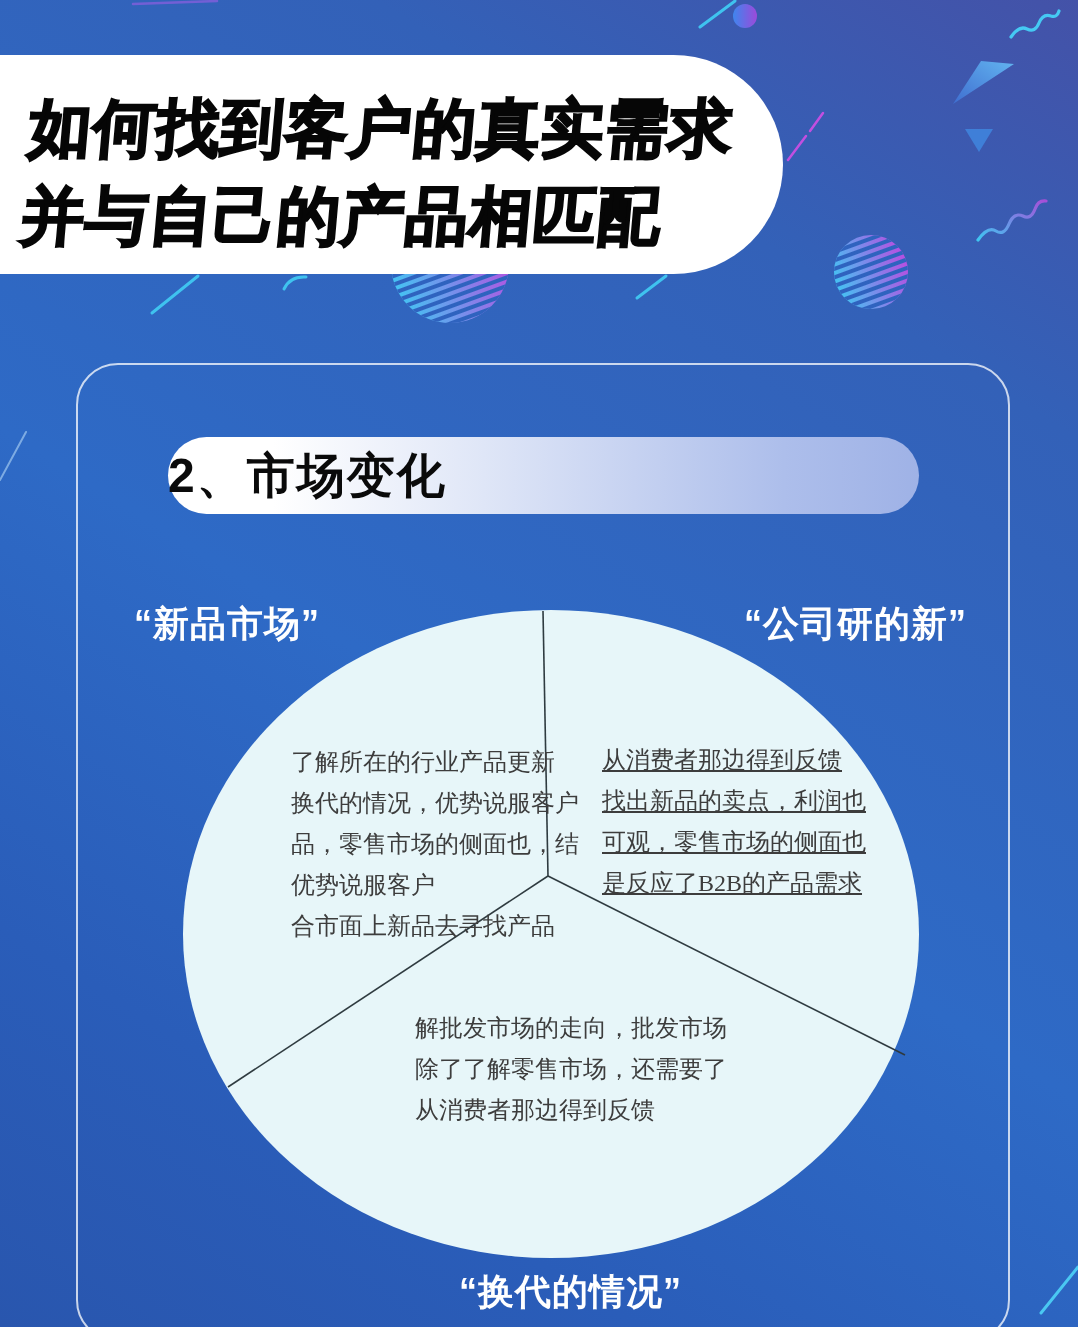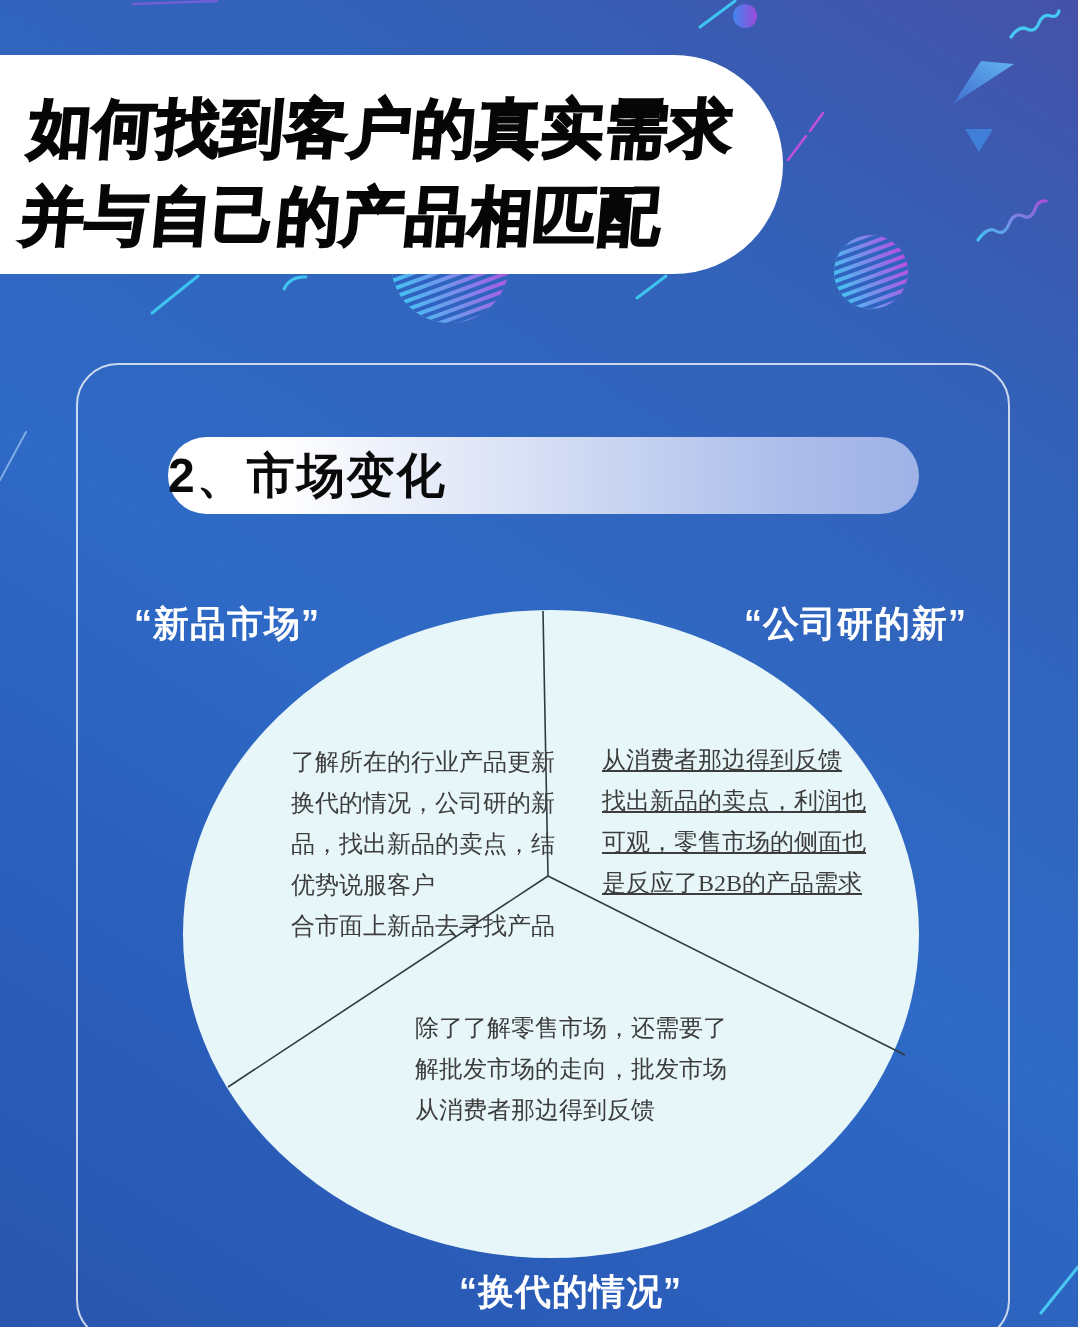"换代的情况，公司研的新" div { text: 公司研的新 -> 优势说服客户 }
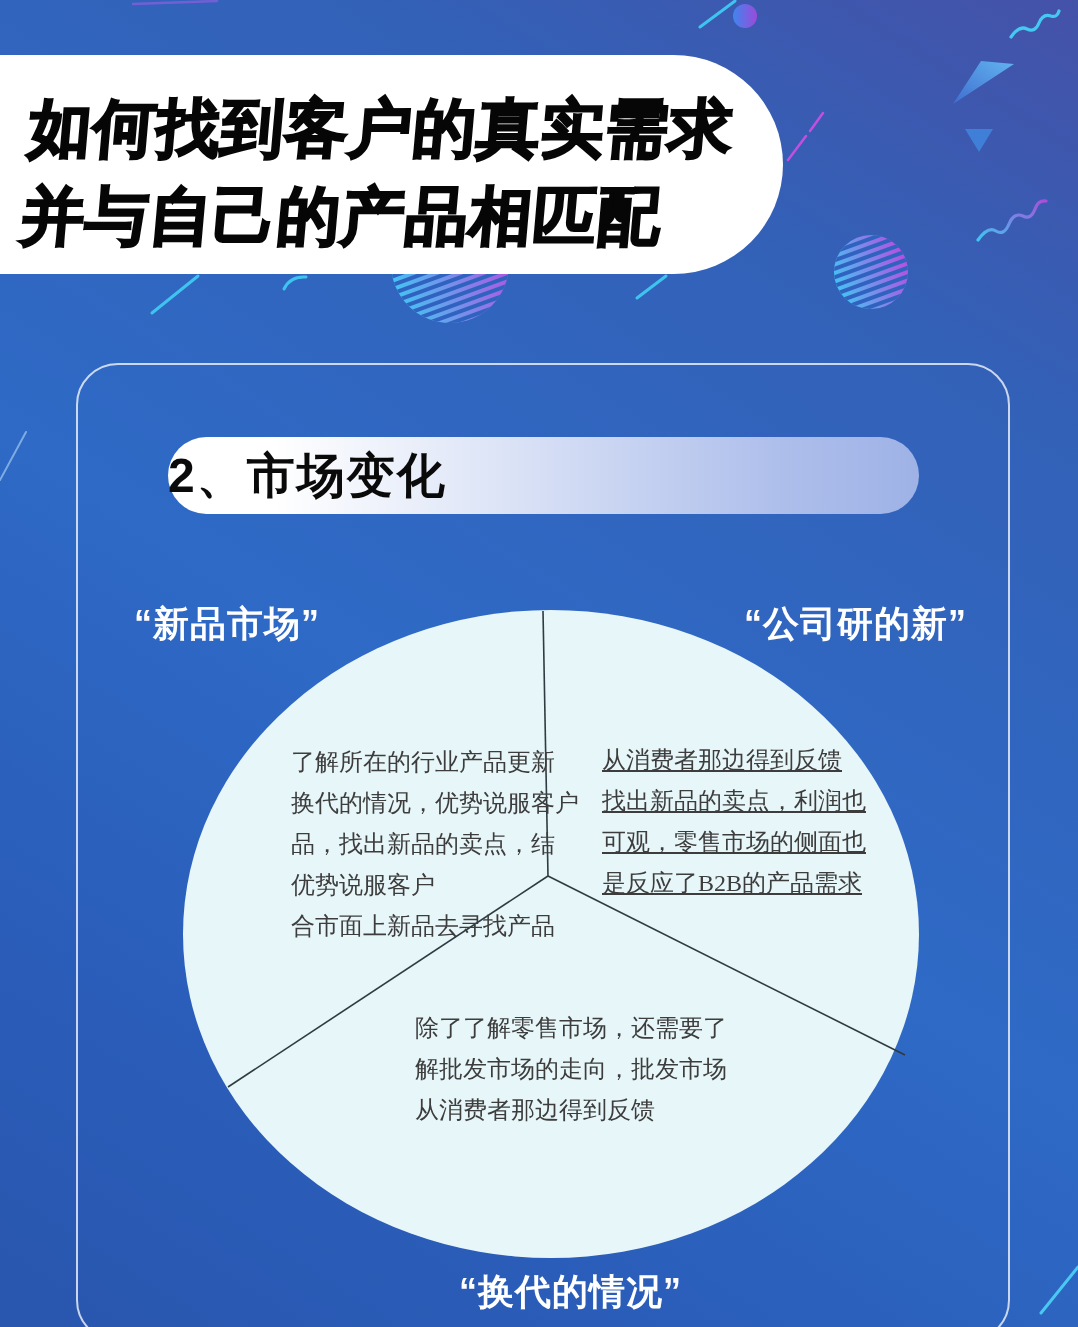"品，找出新品的卖点，结" div { text: 找出新品的卖点 -> 零售市场的侧面也 }
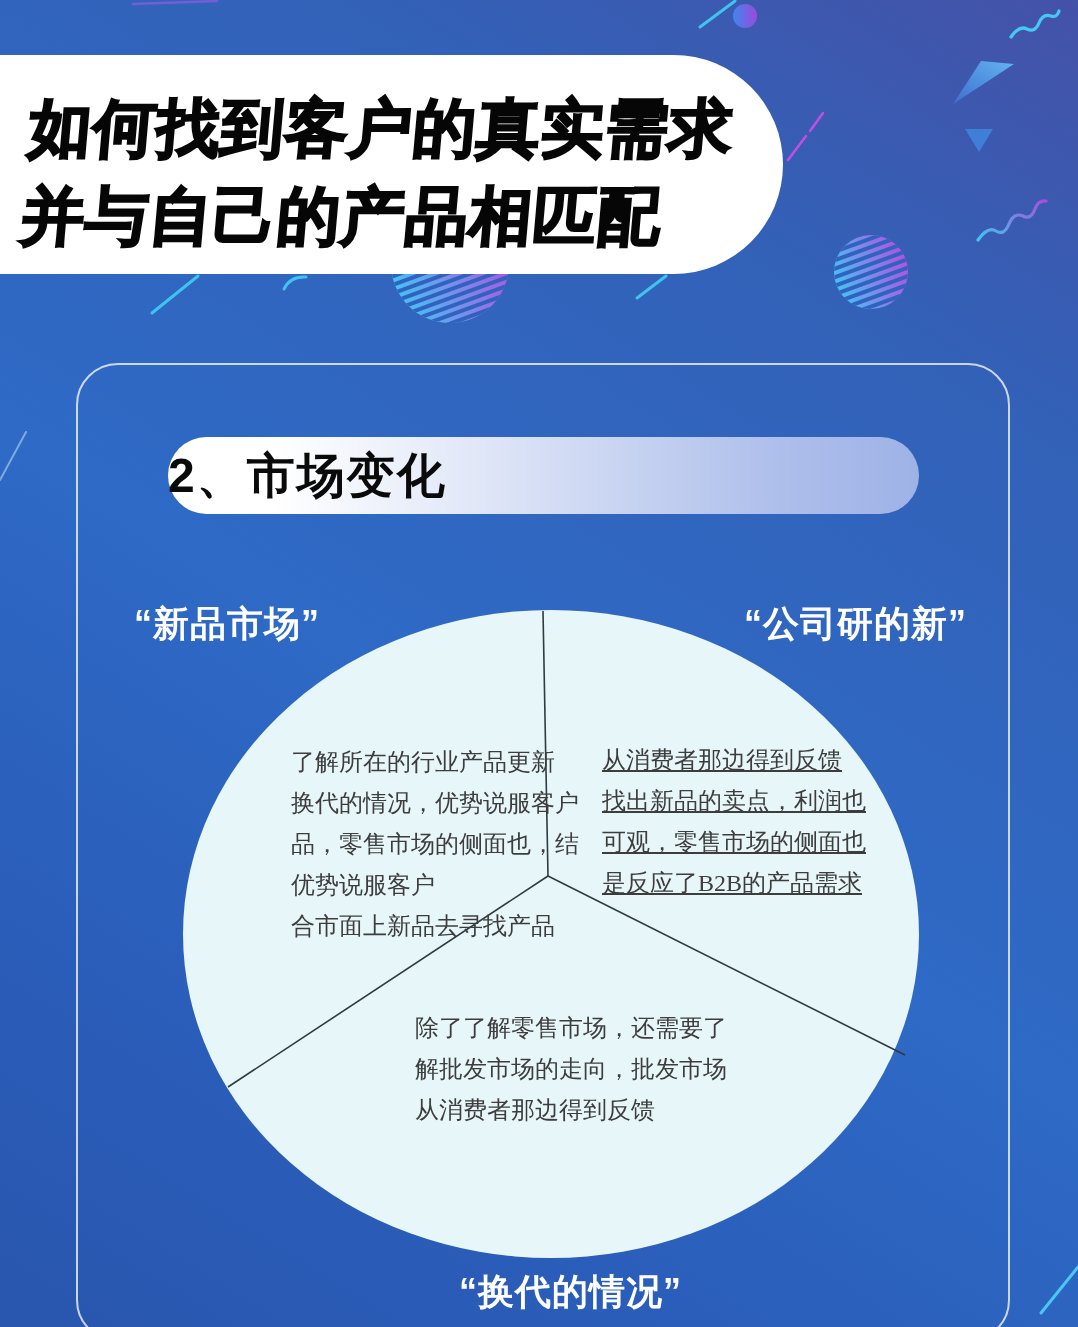"除了了解零售市场，还需要了" div { order: before "解批发市场的走向，批发市场" -> after "解批发市场的走向，批发市场" }
